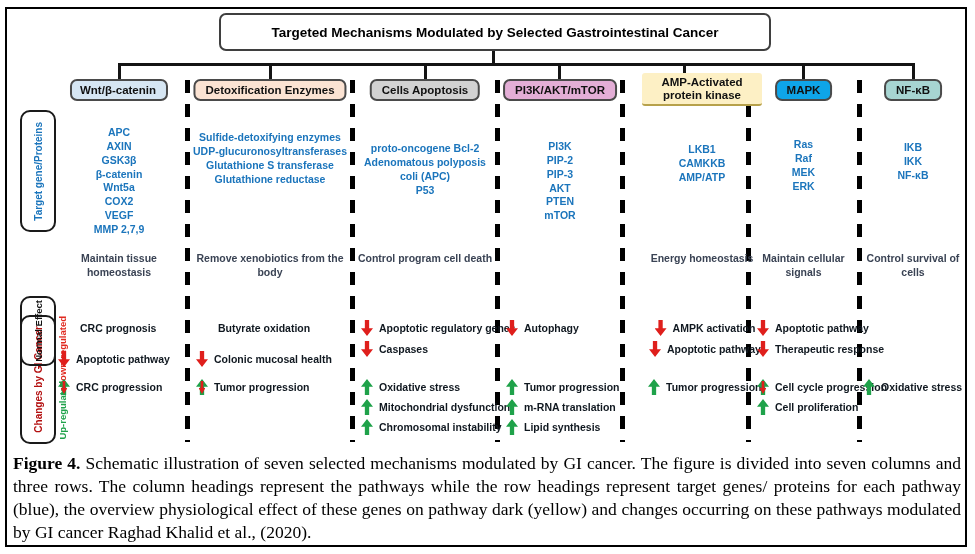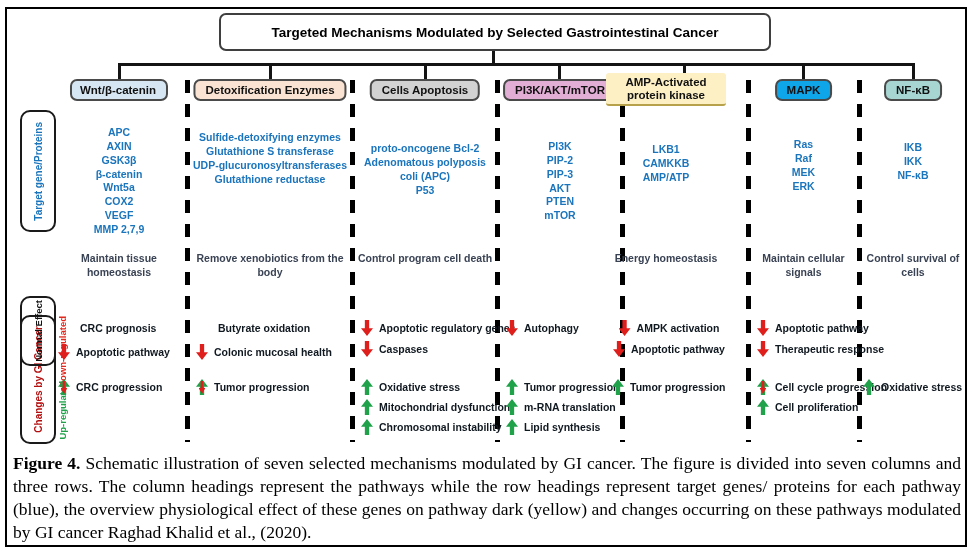"AMP-Activated protein kinase" div.col { left: 606px -> 642px }
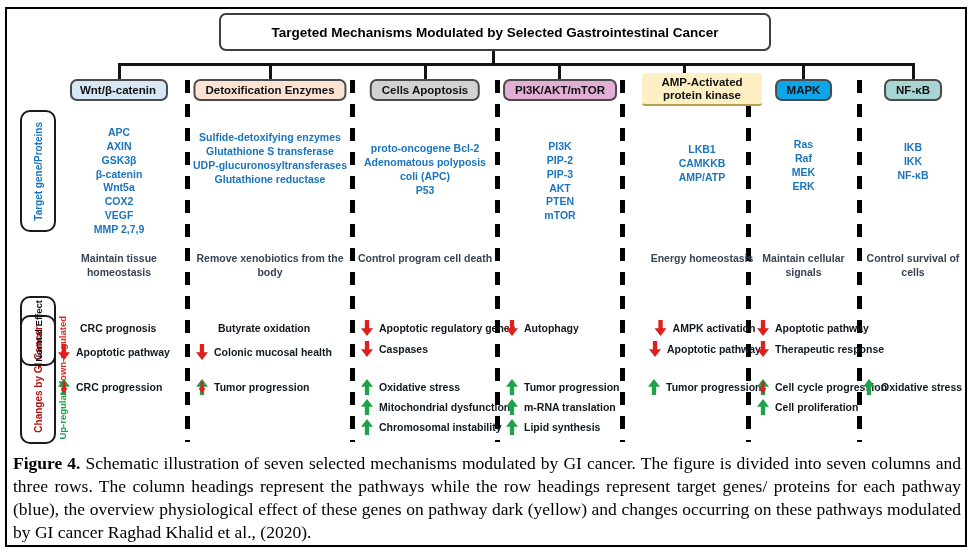"Glutathione S transferase" div.gene-line { order: before "UDP-glucuronosyltransferases" -> after "UDP-glucuronosyltransferases" }
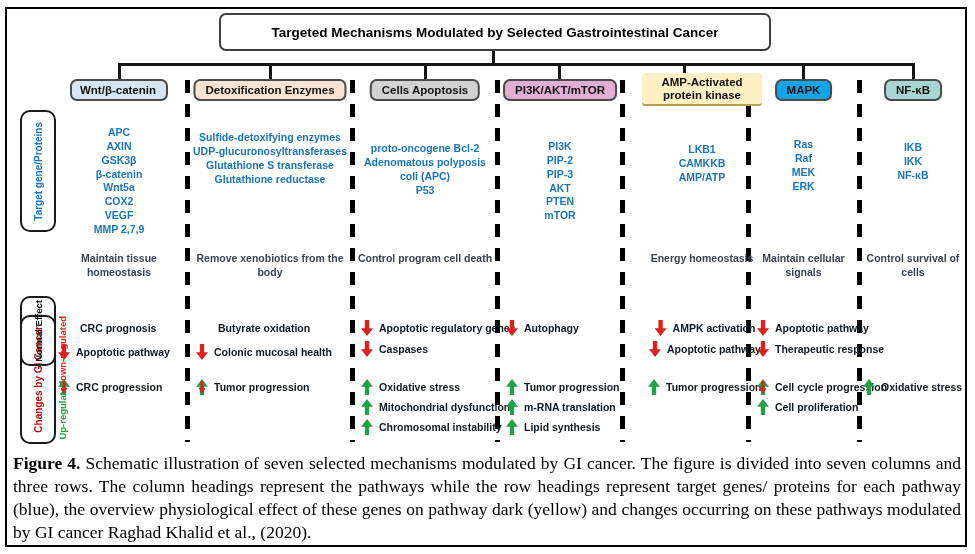"CRC prognosis" .nblock { gap: 9px -> 16px }
